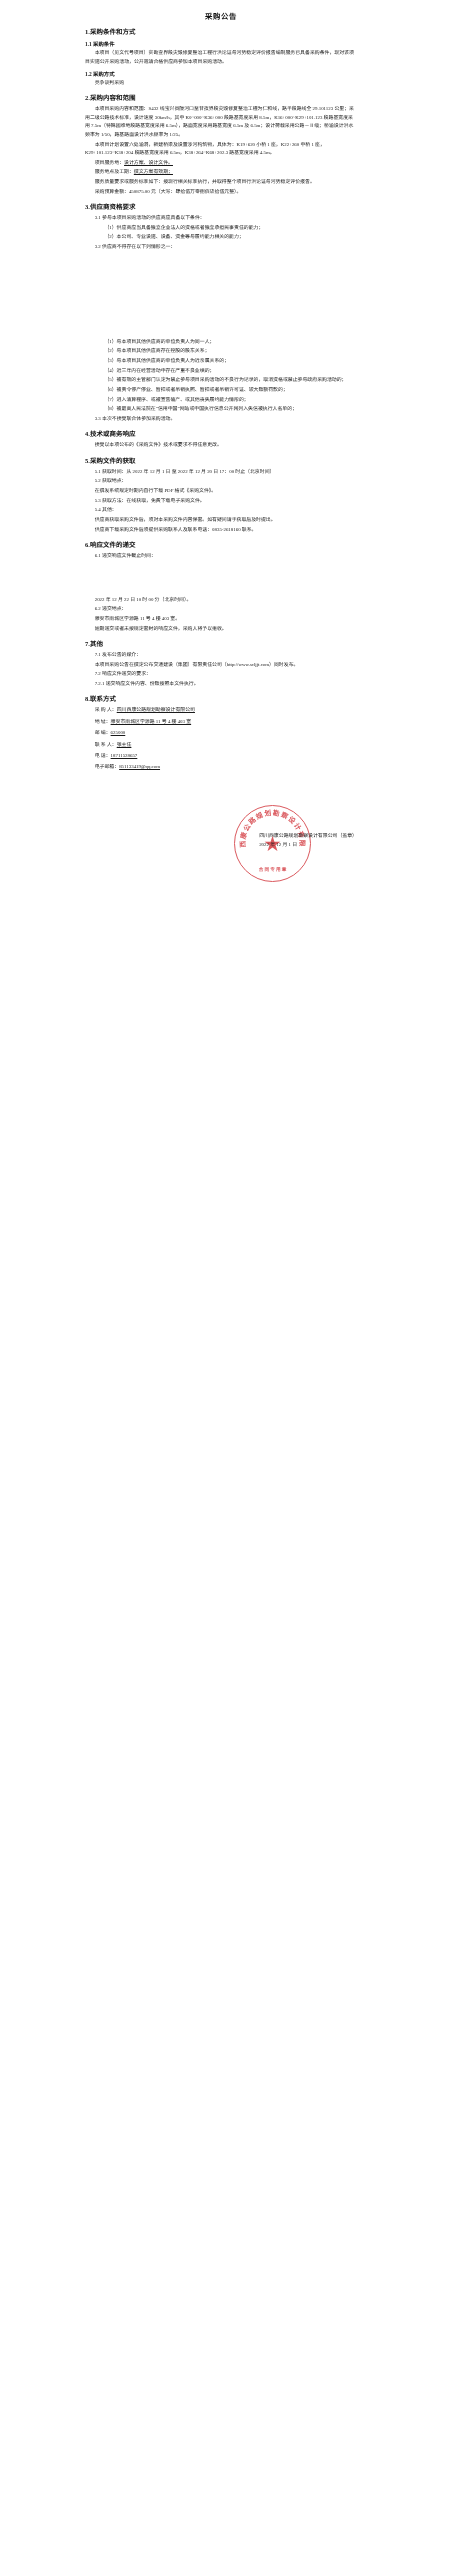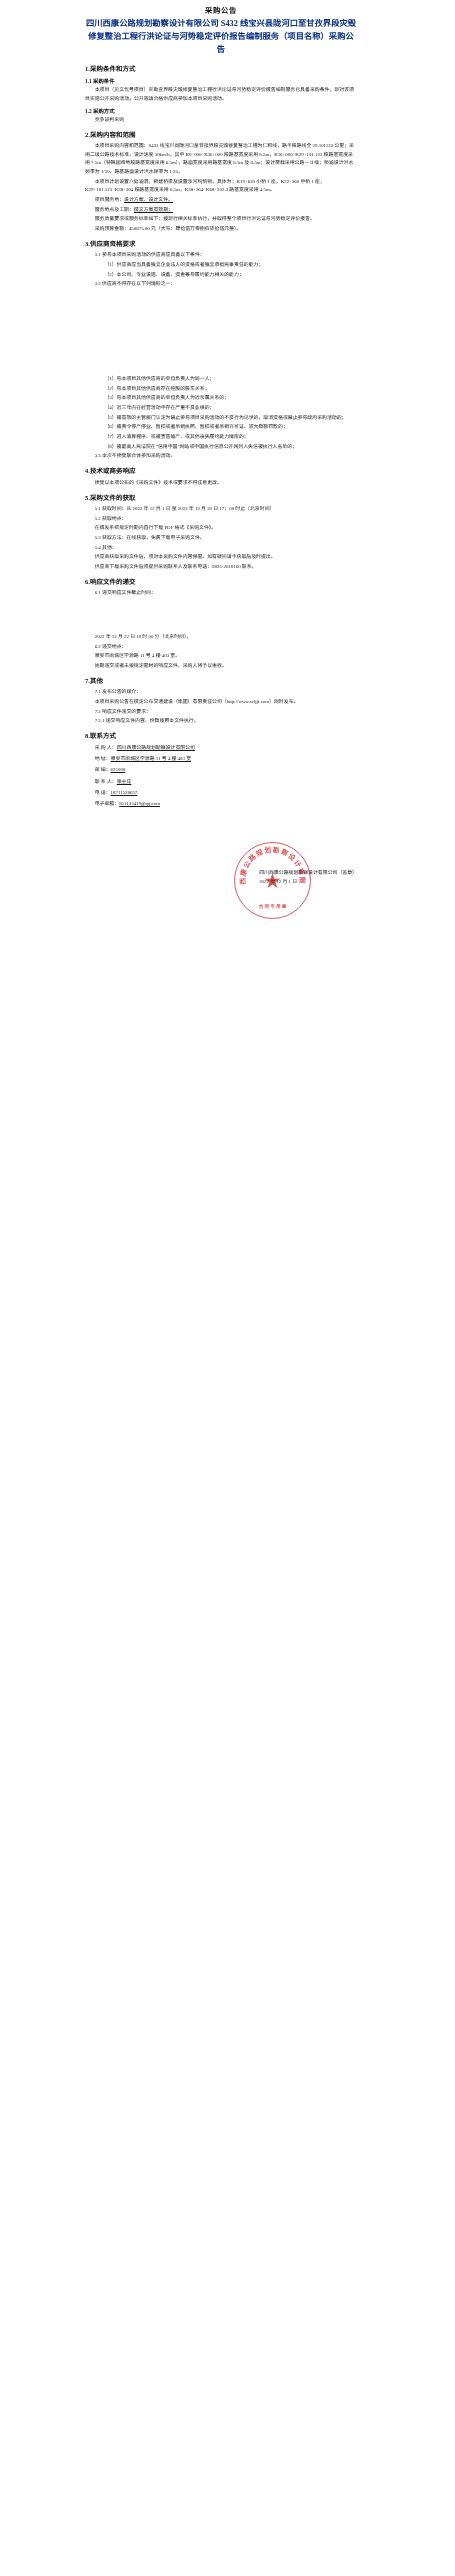"采购公告" .page { padding: 4px 85px 23px 85px -> 10px 85px 23px 85px }
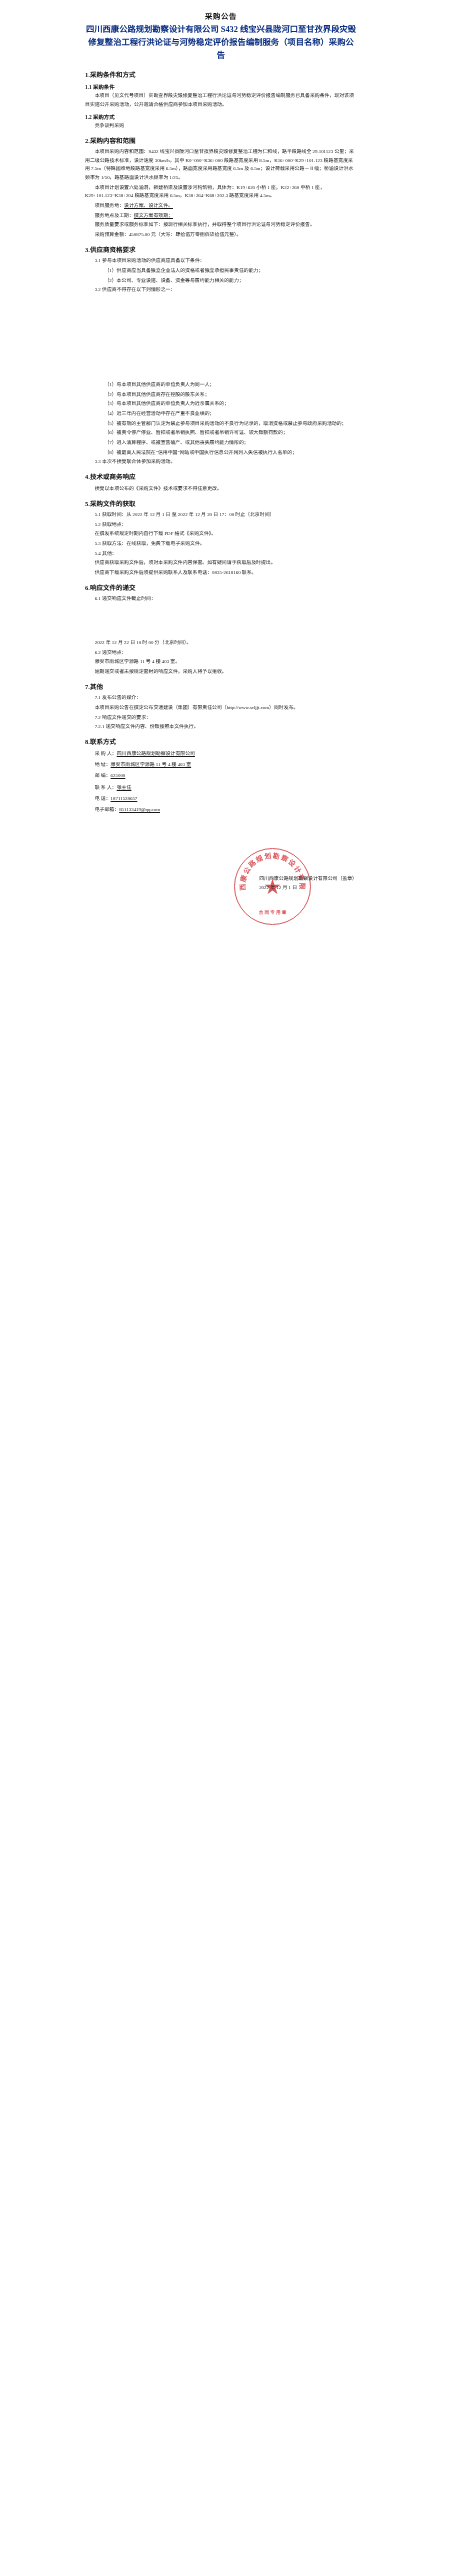"四川西康公路规划勘察设计有限公司 S432" div.doc-title { html: <div>四川西康公路规划勘察设计有限公司 S432 线宝兴县陇河口至甘孜界段灾毁修复整治工程行洪论证与河势稳定评价报告编制服务（项目名称）采购公告</div> -> none }
